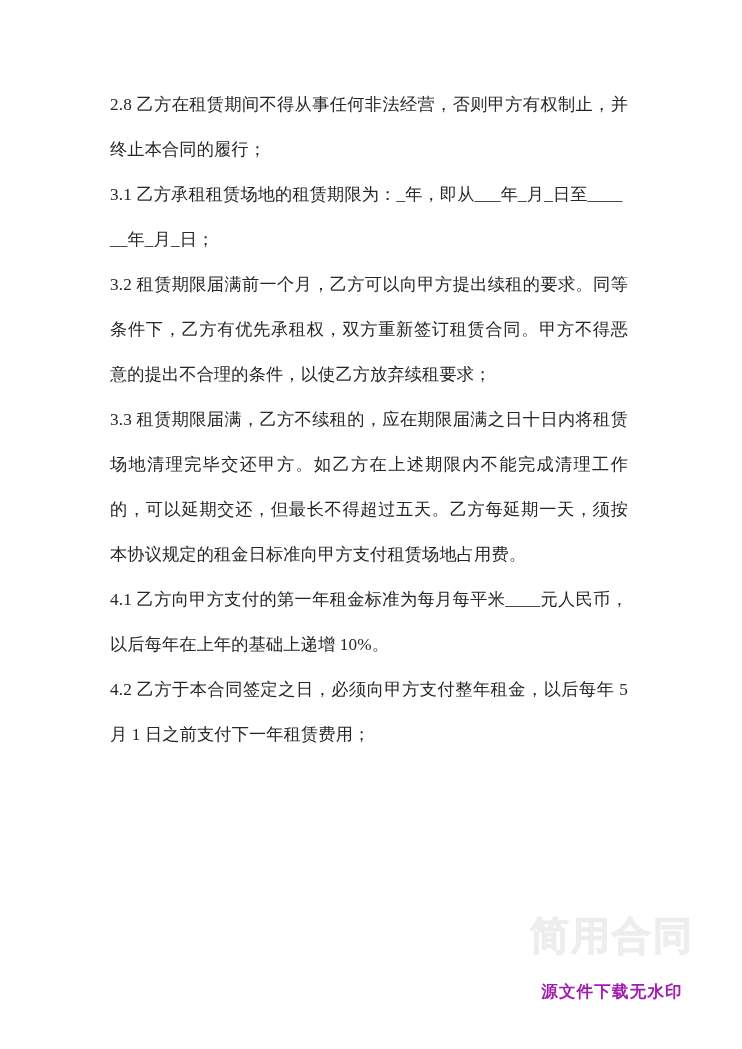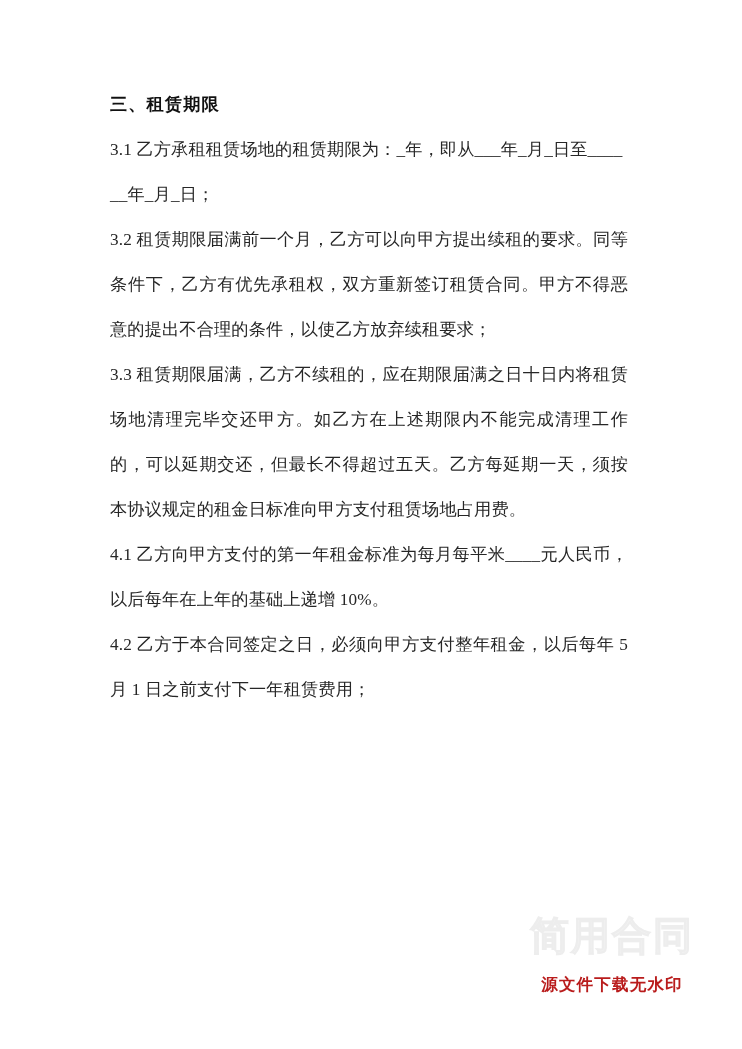"2.8" p.para { html: none -> <p>2.8 乙方在租赁期间不得从事任何非法经营，否则甲方有权制止，并终止本合同的履行；</p> }
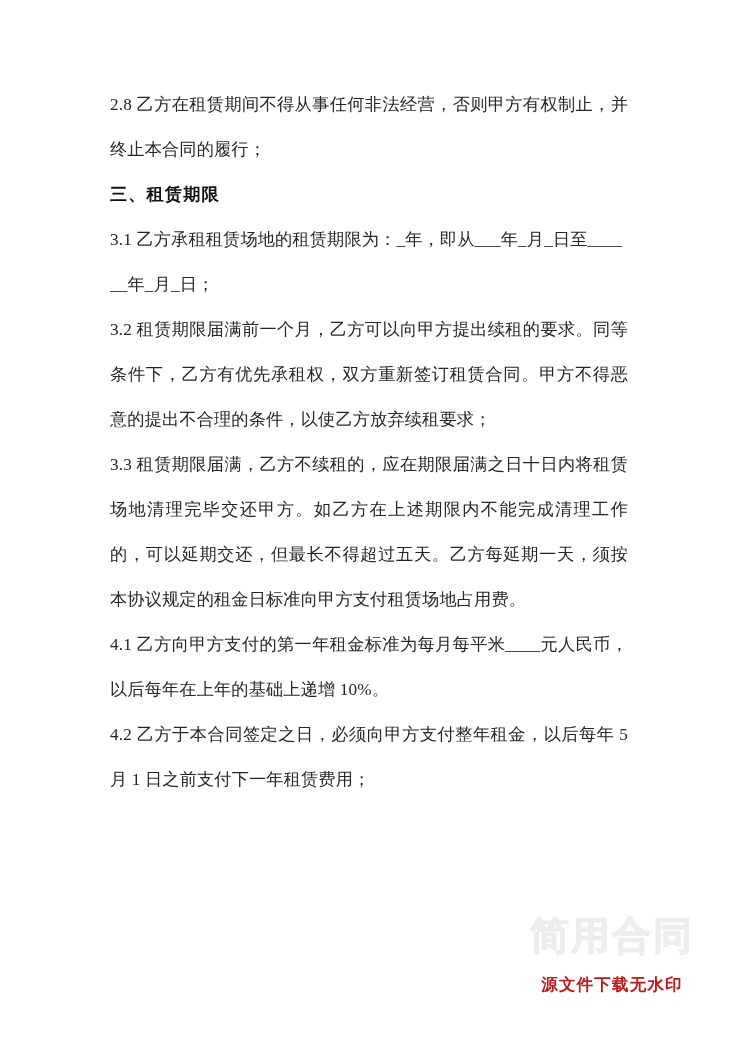"三、租赁期限" h2.heading { html: <h2>三、租赁期限</h2> -> none }
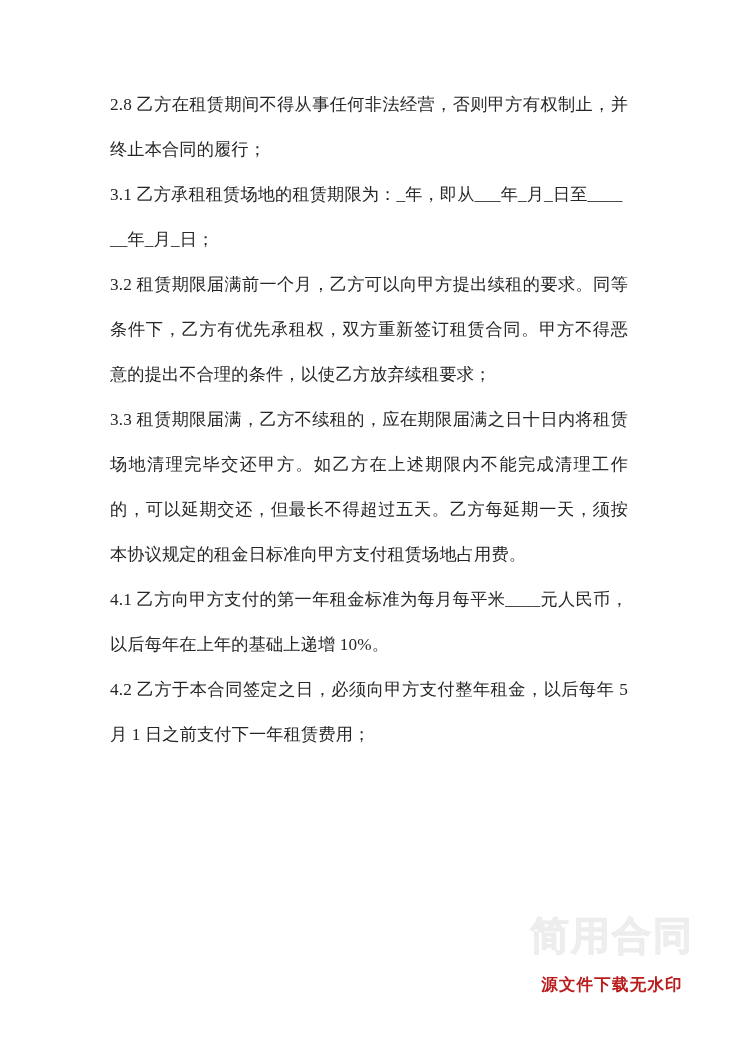"源文件下载无水印" .watermark-sub { color: #b91c1c -> #a21caf; font-family: Liberation Mono, monospace -> Liberation Serif, serif; margin-top: 14px -> 20px }
